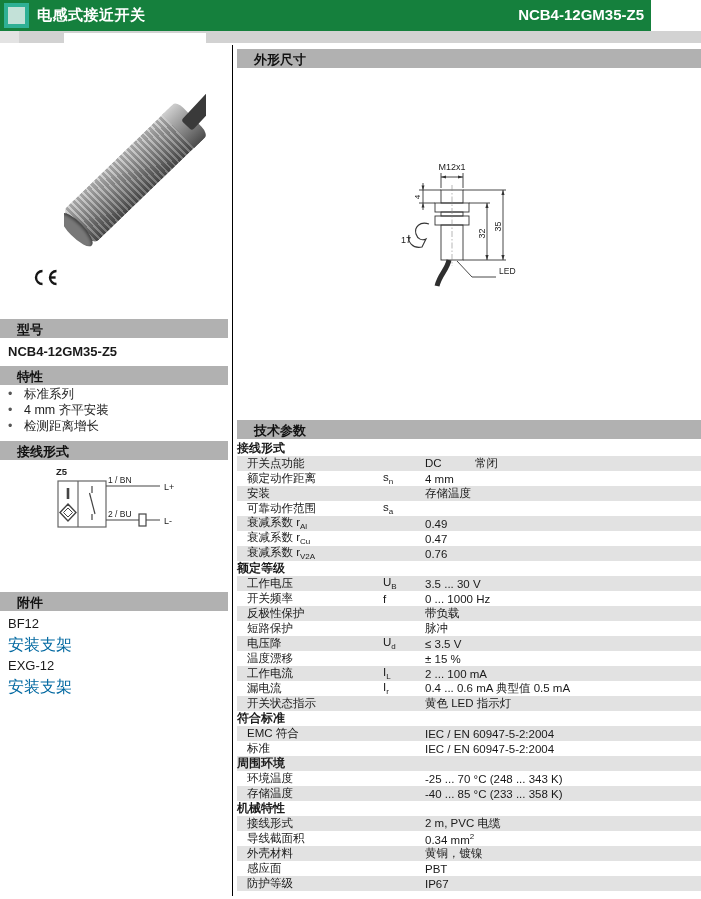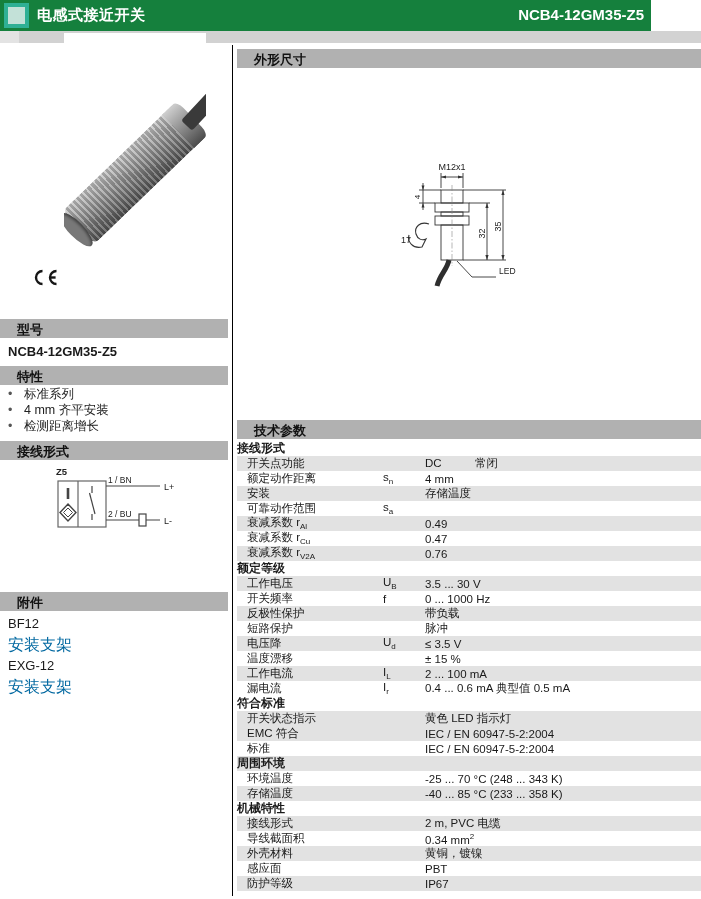"符合标准" div.t-line { order: before "开关状态指示" -> after "开关状态指示" }
